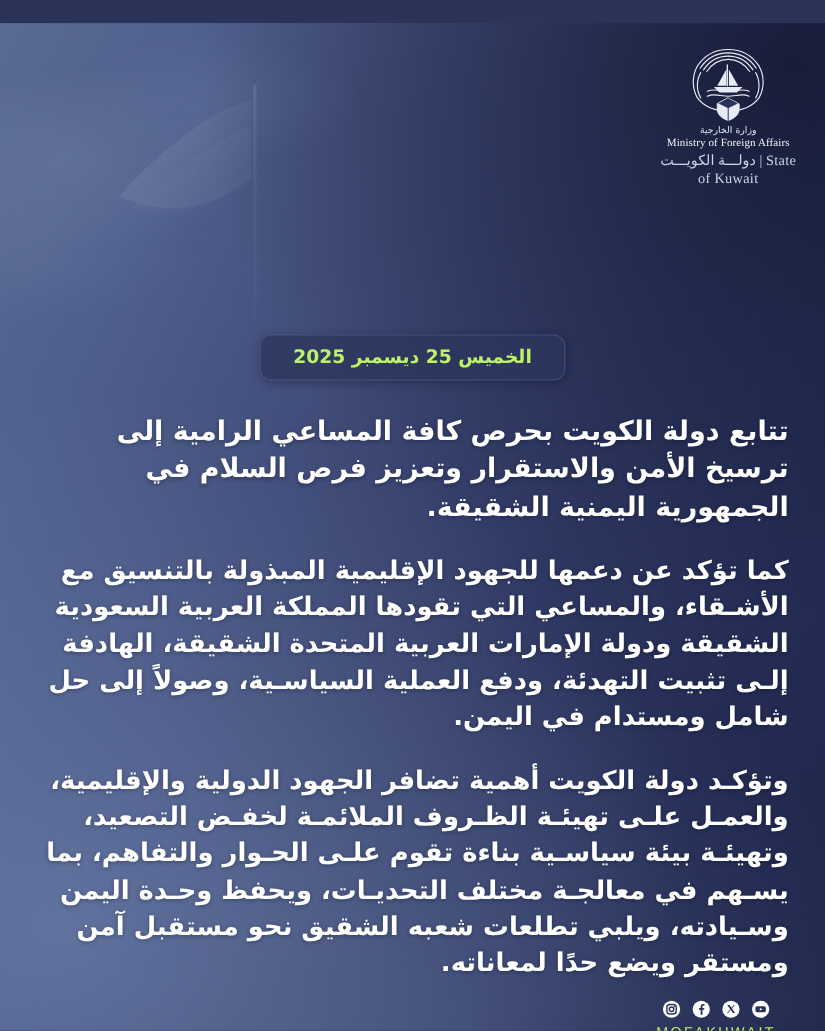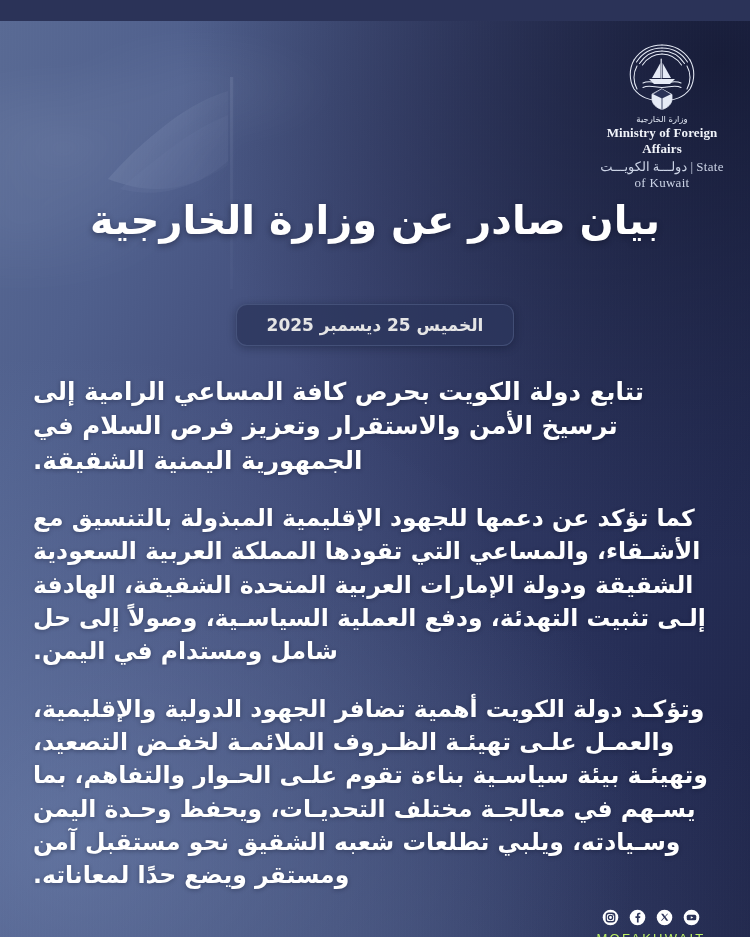"Ministry of Foreign Affairs" .logo-en { font-size: 13px -> 10px; font-weight: 700 -> 400 }
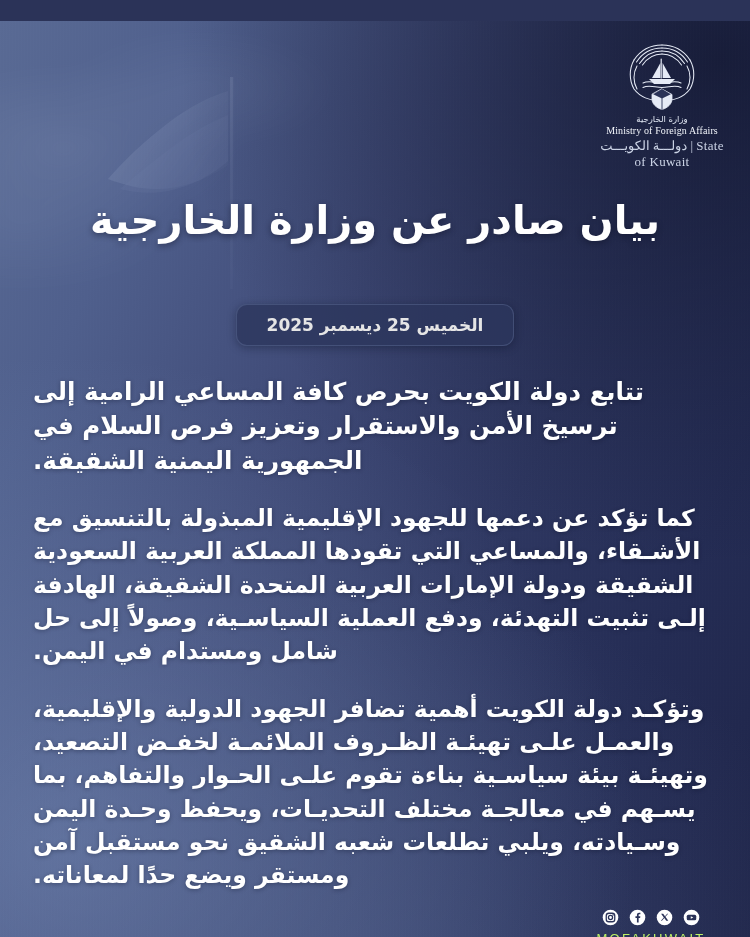"بيان صادر عن وزارة الخارجية" h1.headline { html: <h1>بيان صادر عن وزارة الخارجية</h1> -> none }
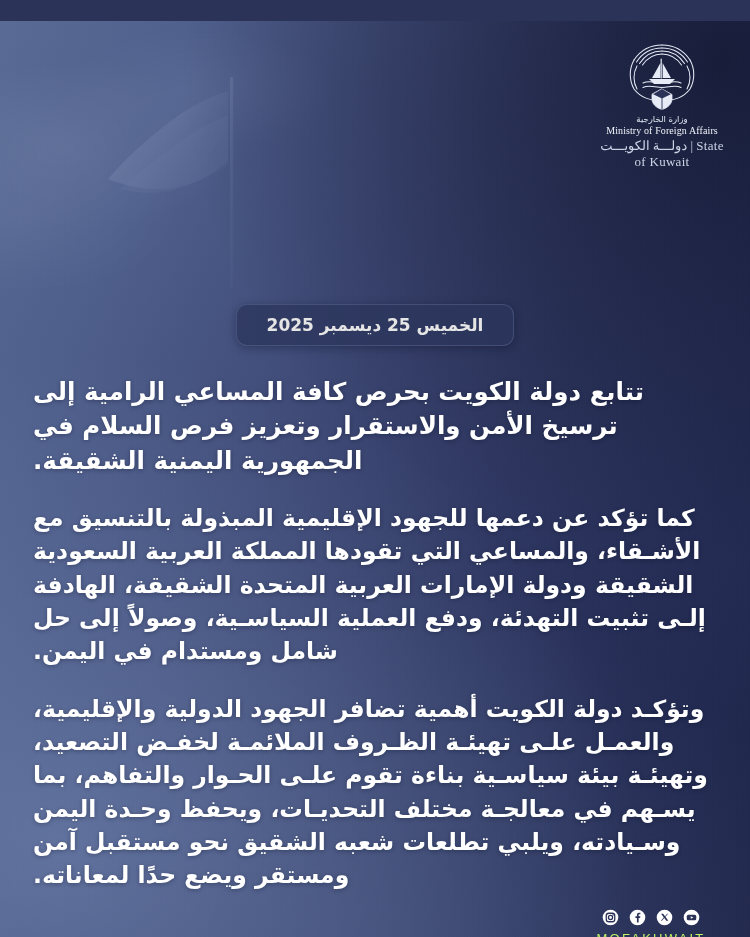"الخميس 25 ديسمبر 2025" .date-pill { color: #e5e5e5 -> #bef264 }
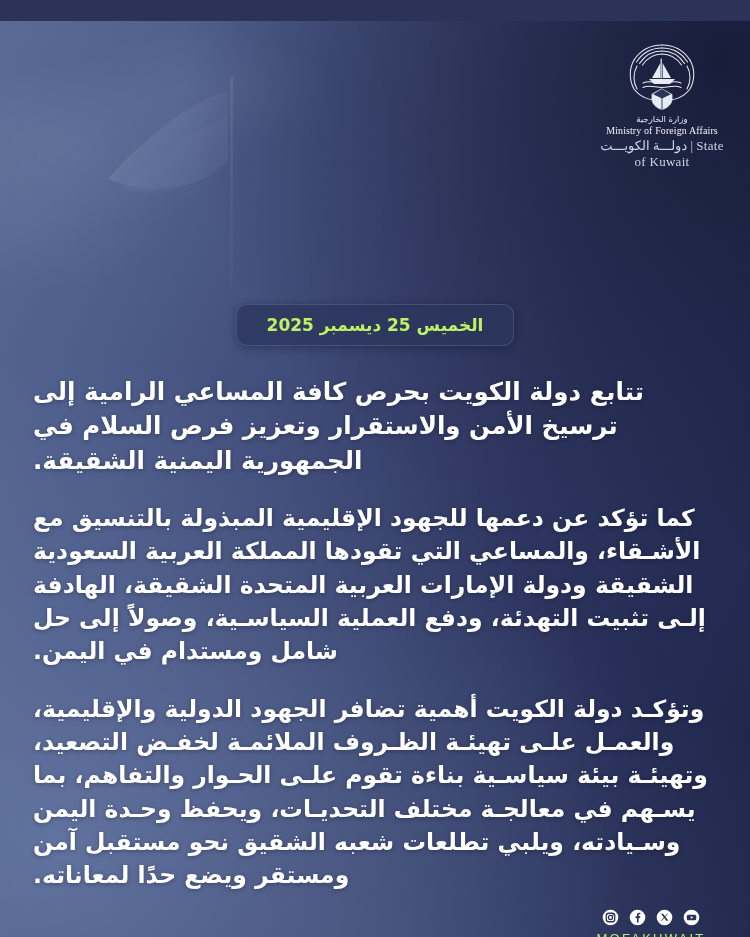"تتابع دولة الكويت بحرص كافة" .body-wrap { text-align: left -> right }
